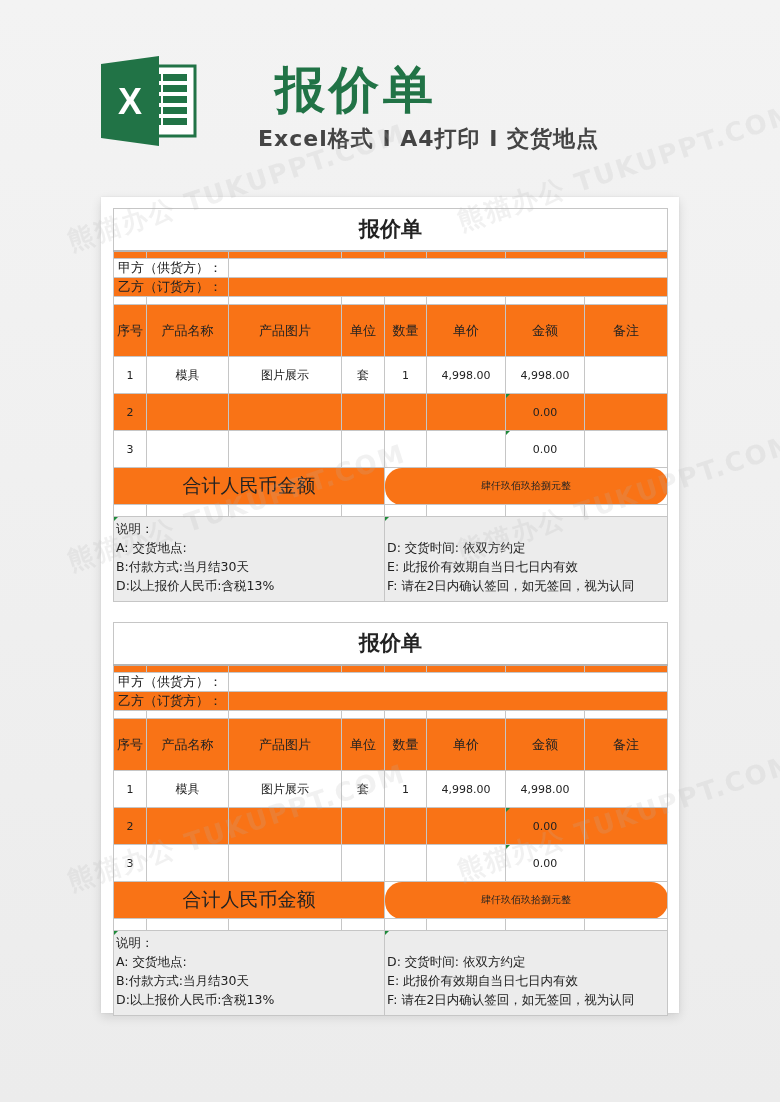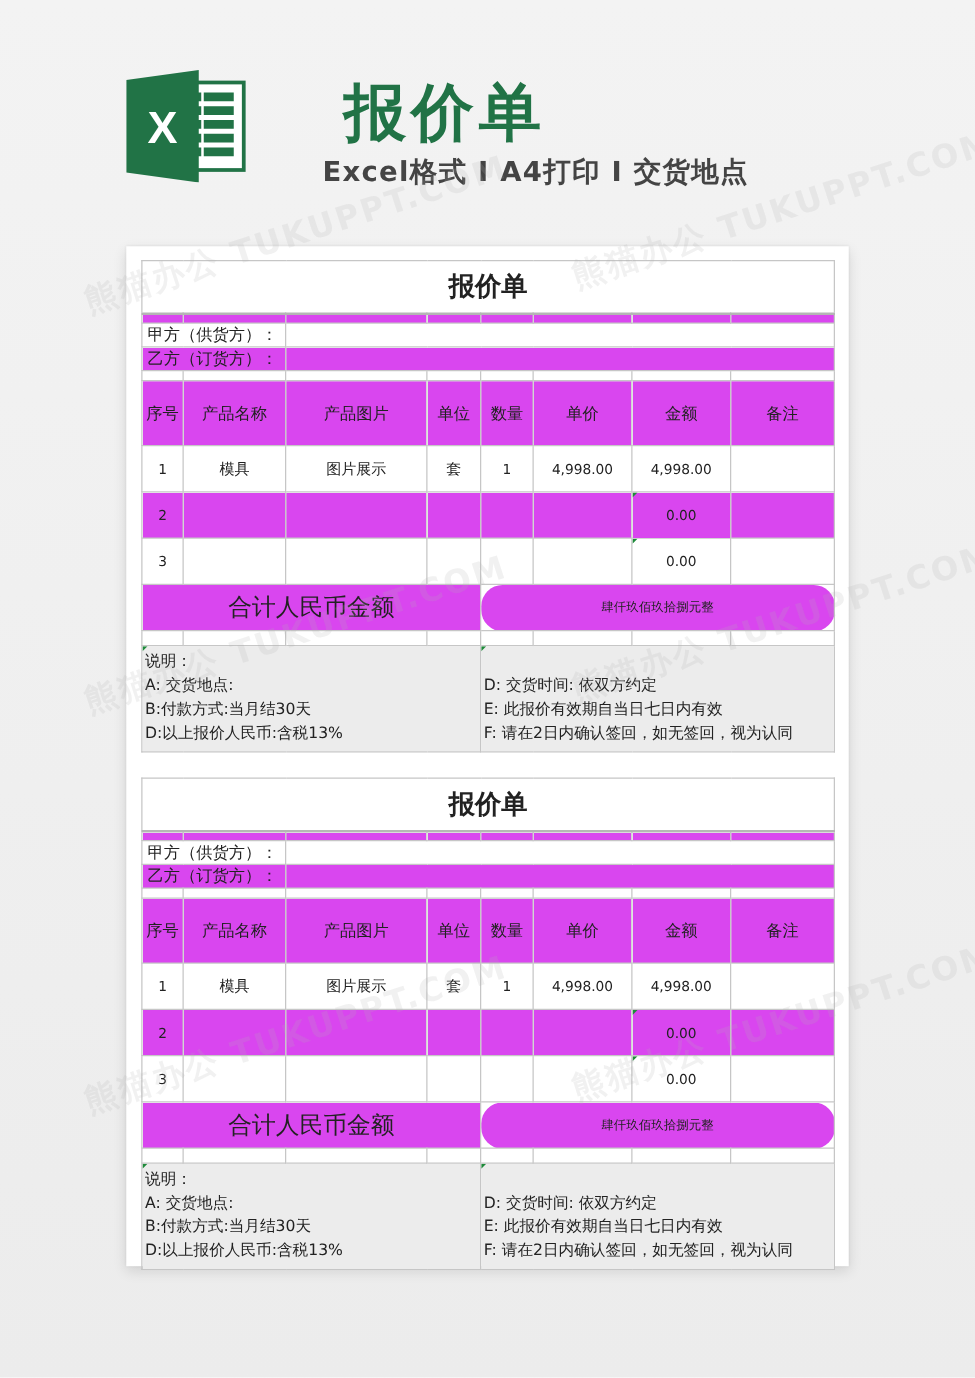"乙方（订货方）：" .sheet .gray td, td.gray { background: #d946ef -> #f97316 }
